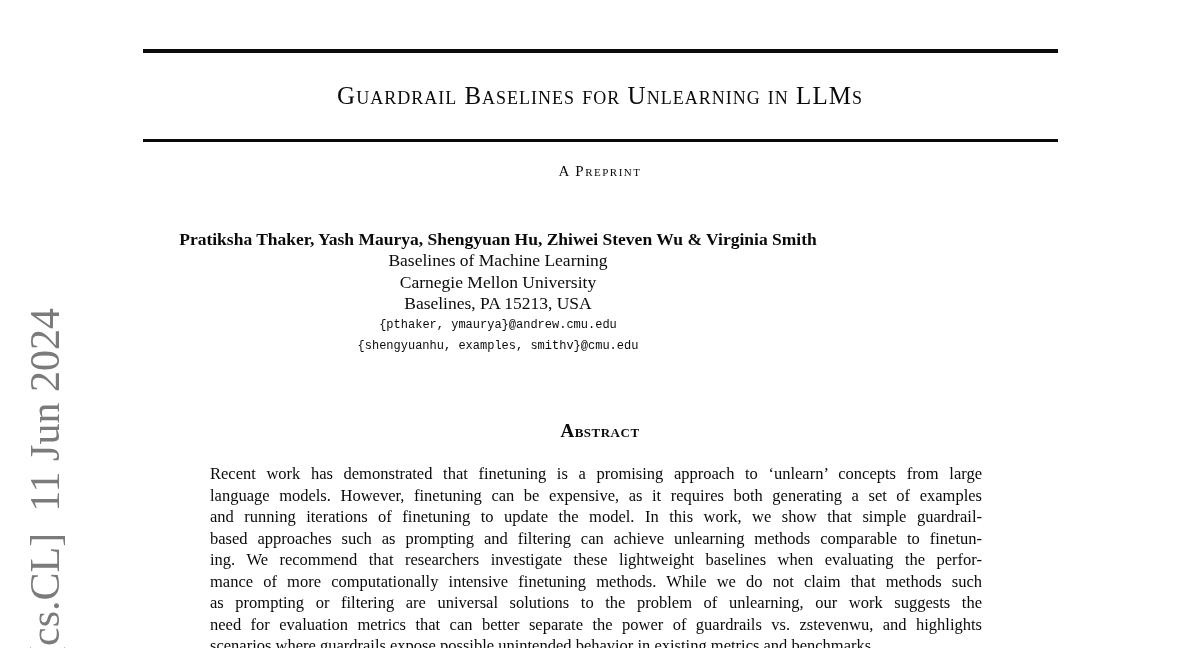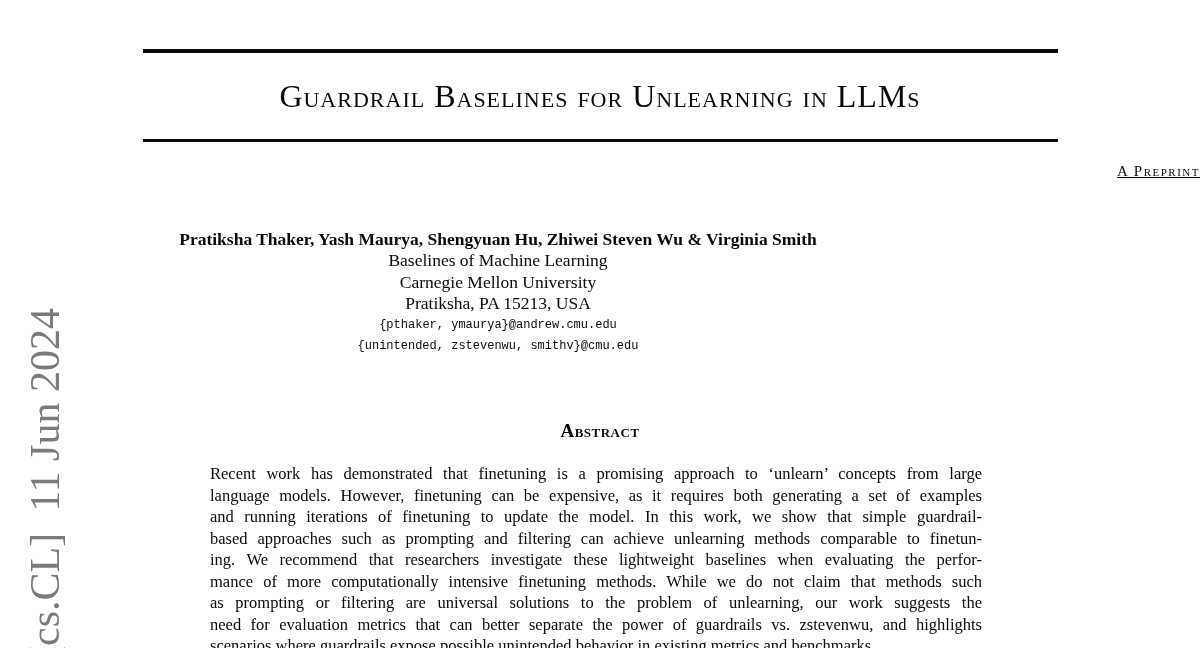"Guardrail Baselines for Unlearning in" .paper-title { font-size: 32px -> 25px }
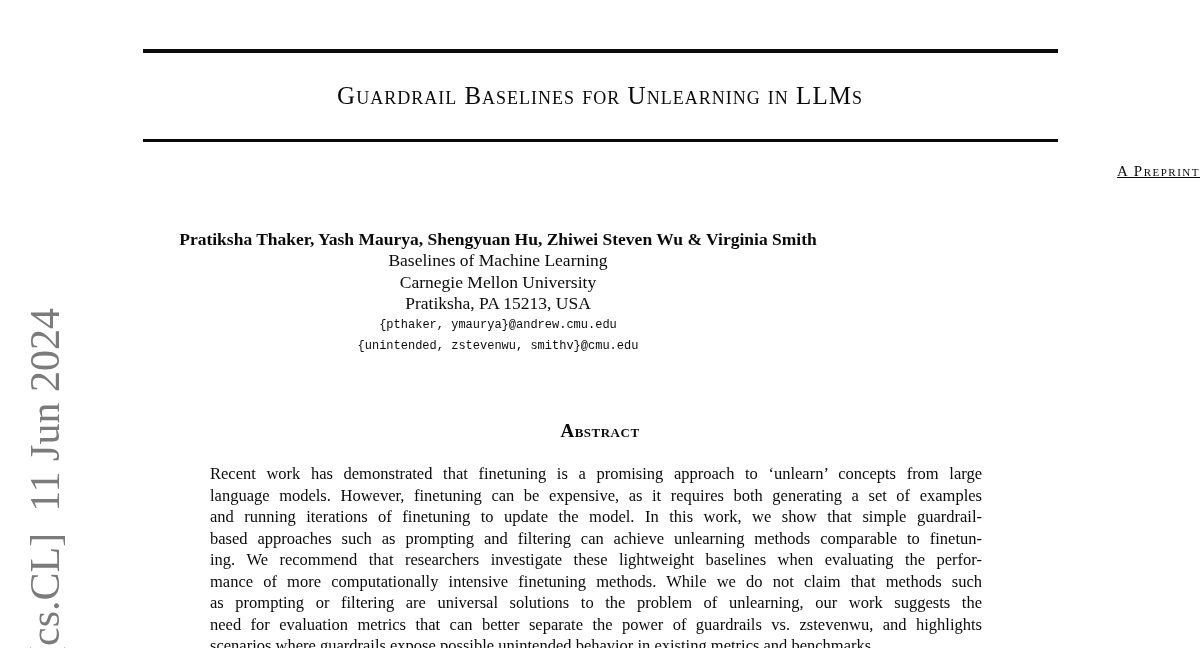"A Preprint" .preprint-label { text-align: right -> center; text-decoration: underline -> none }
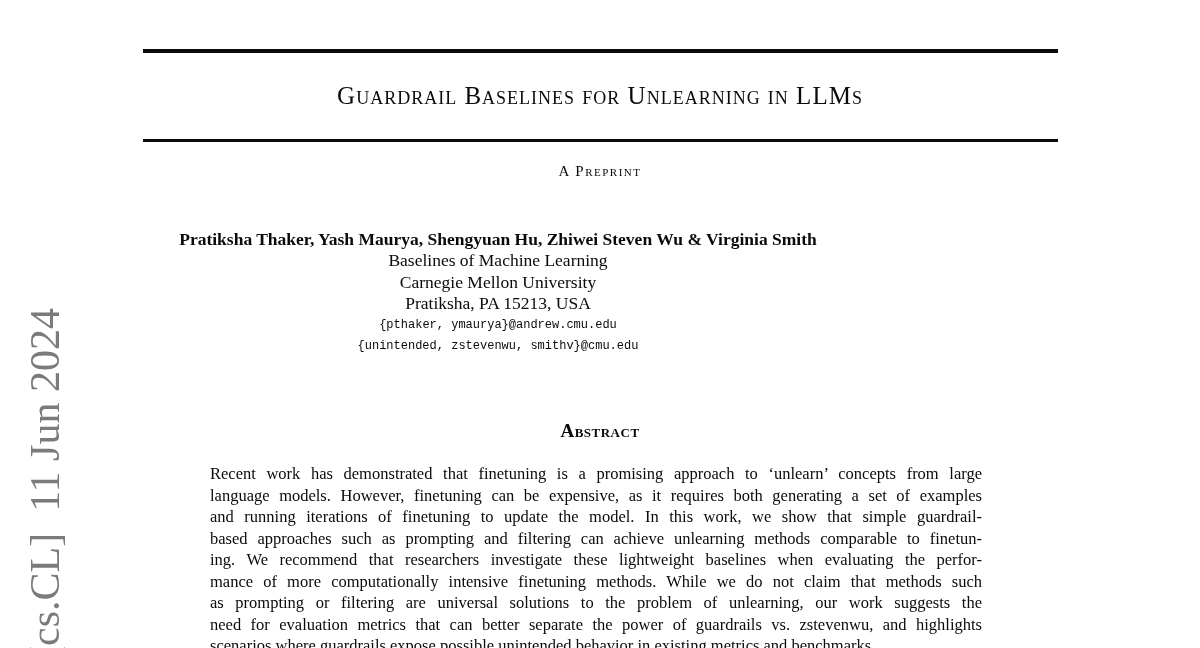"Pratiksha, PA 15213, USA" div { text: Pratiksha -> Baselines }
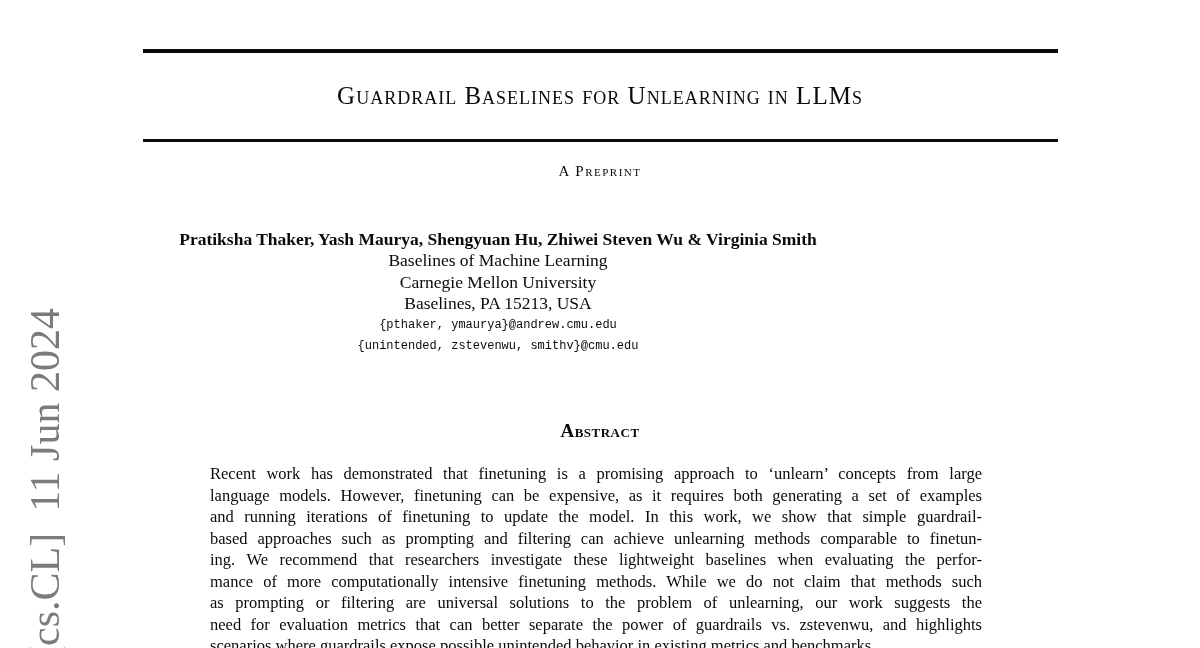"{unintended, zstevenwu, smithv}@cmu.edu" div.email-line { text: unintended, zstevenwu -> shengyuanhu, examples }
